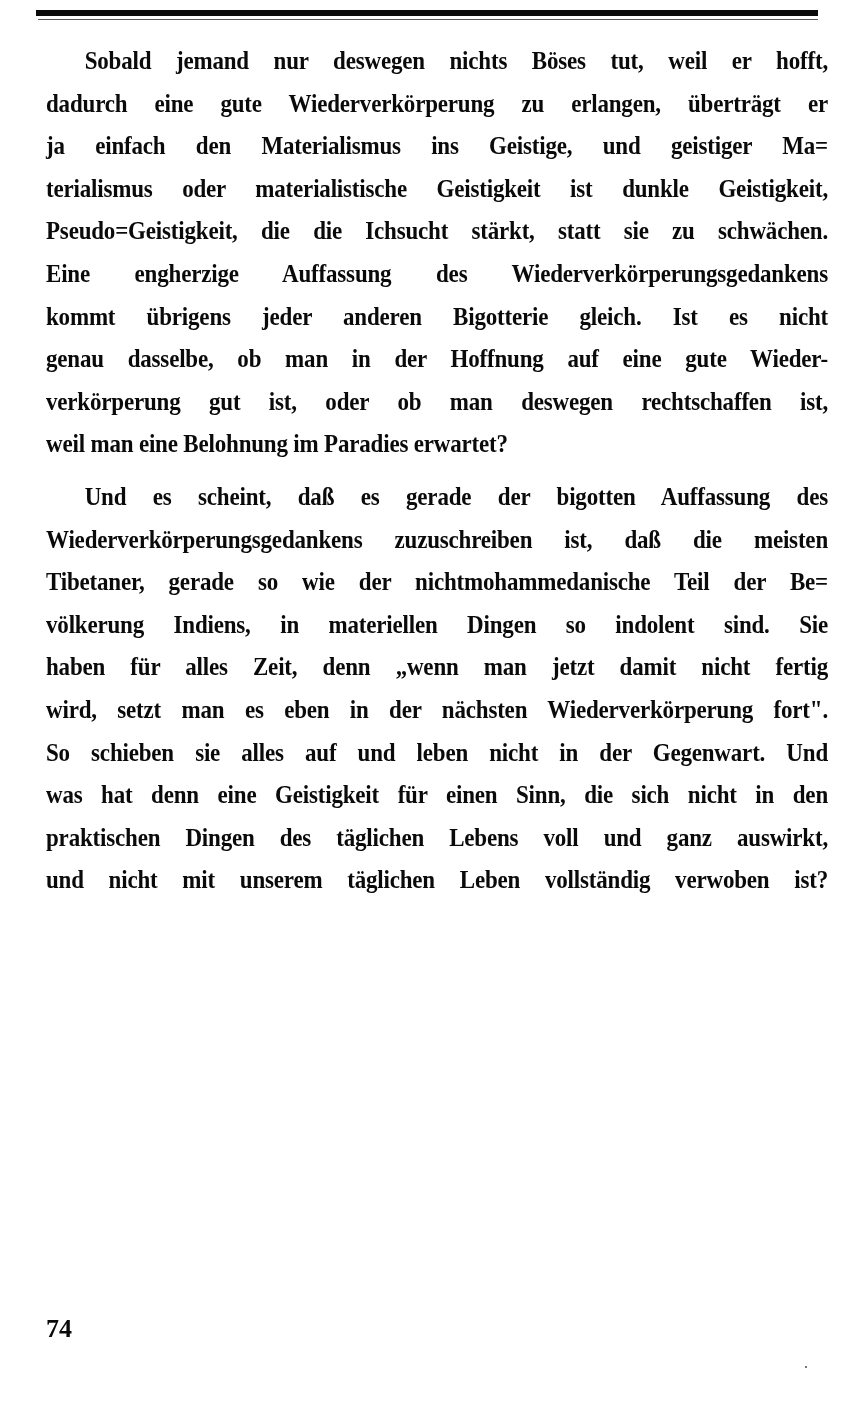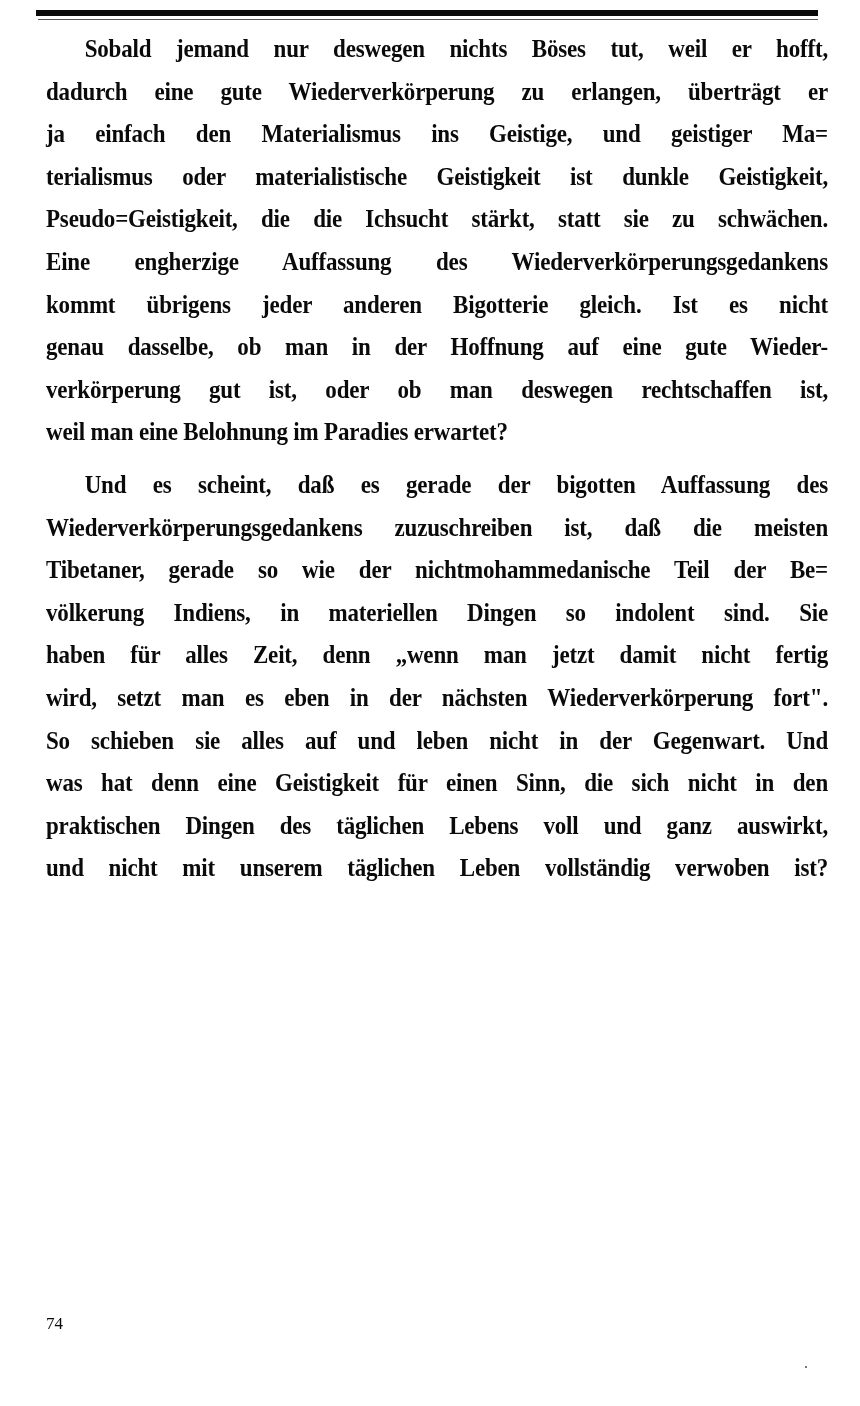"Sobald jemand nur deswegen nichts" .text-block { top: 28px -> 40px }
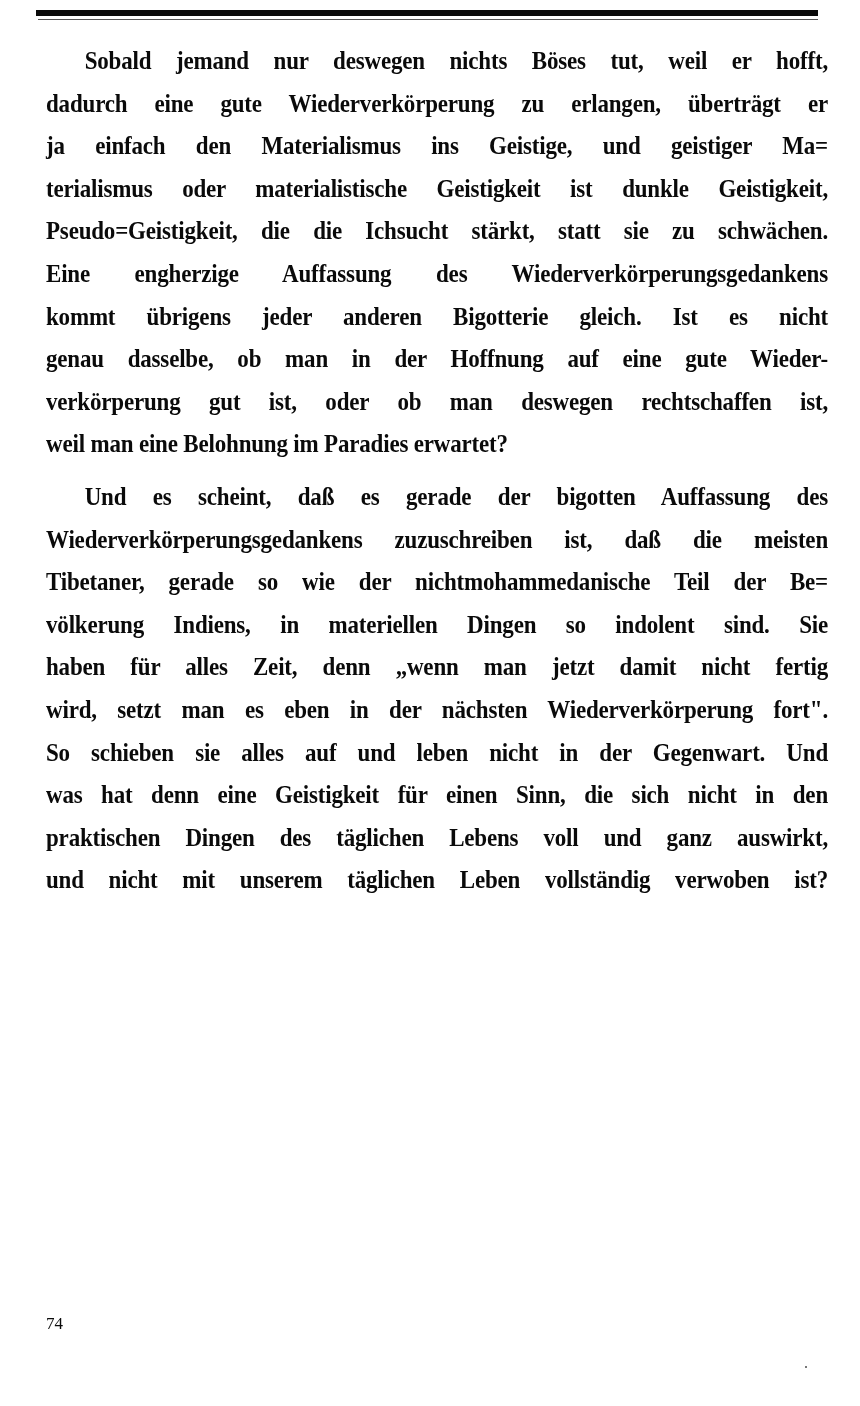"74" .page-number { font-size: 17px -> 26px; font-weight: normal -> bold }
